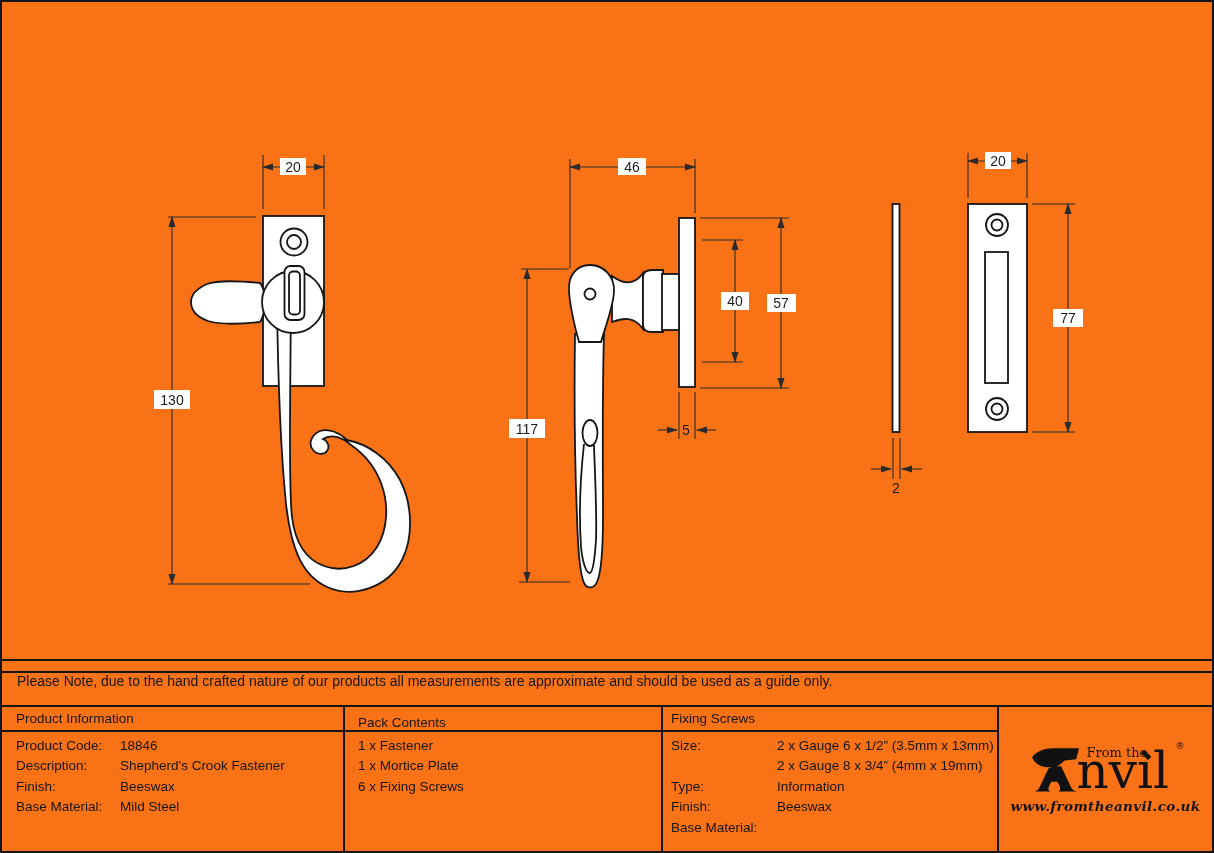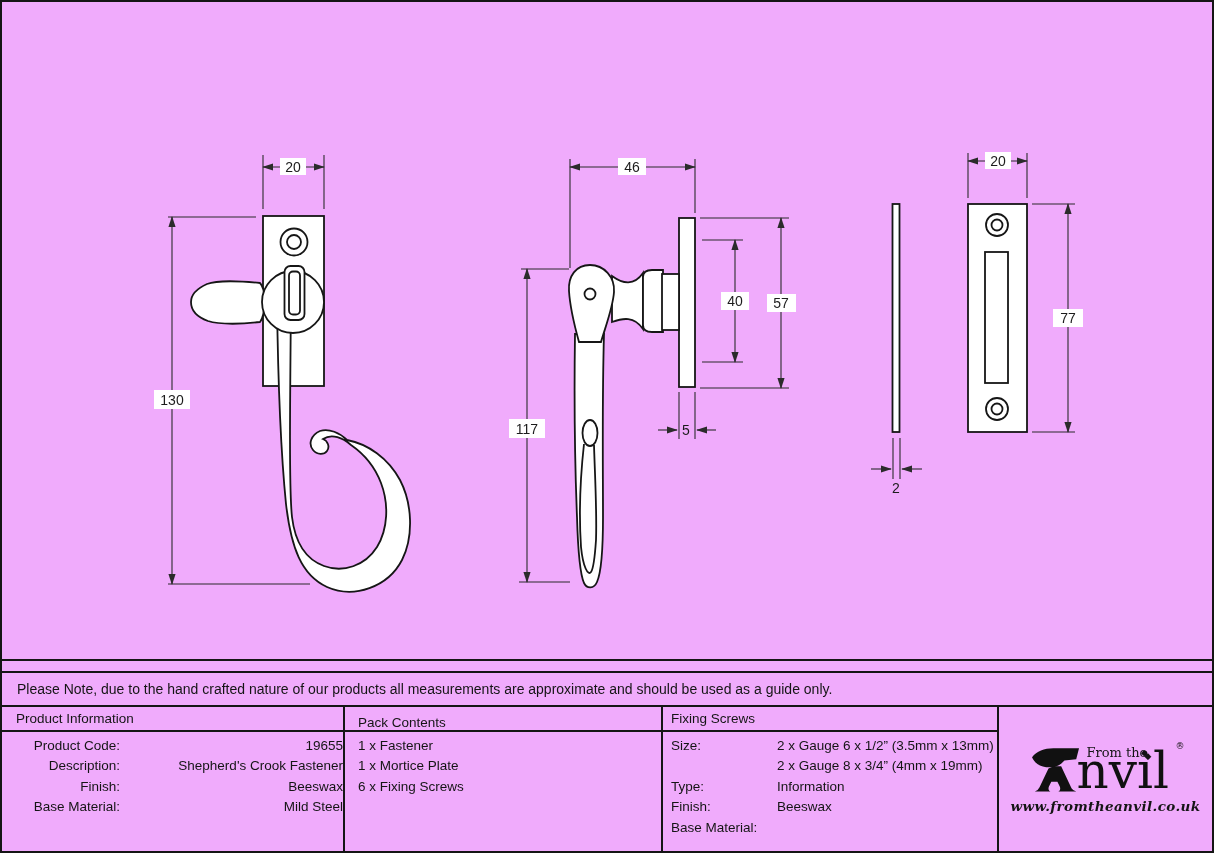"20" .page { background: #f0abfc -> #f97316 }
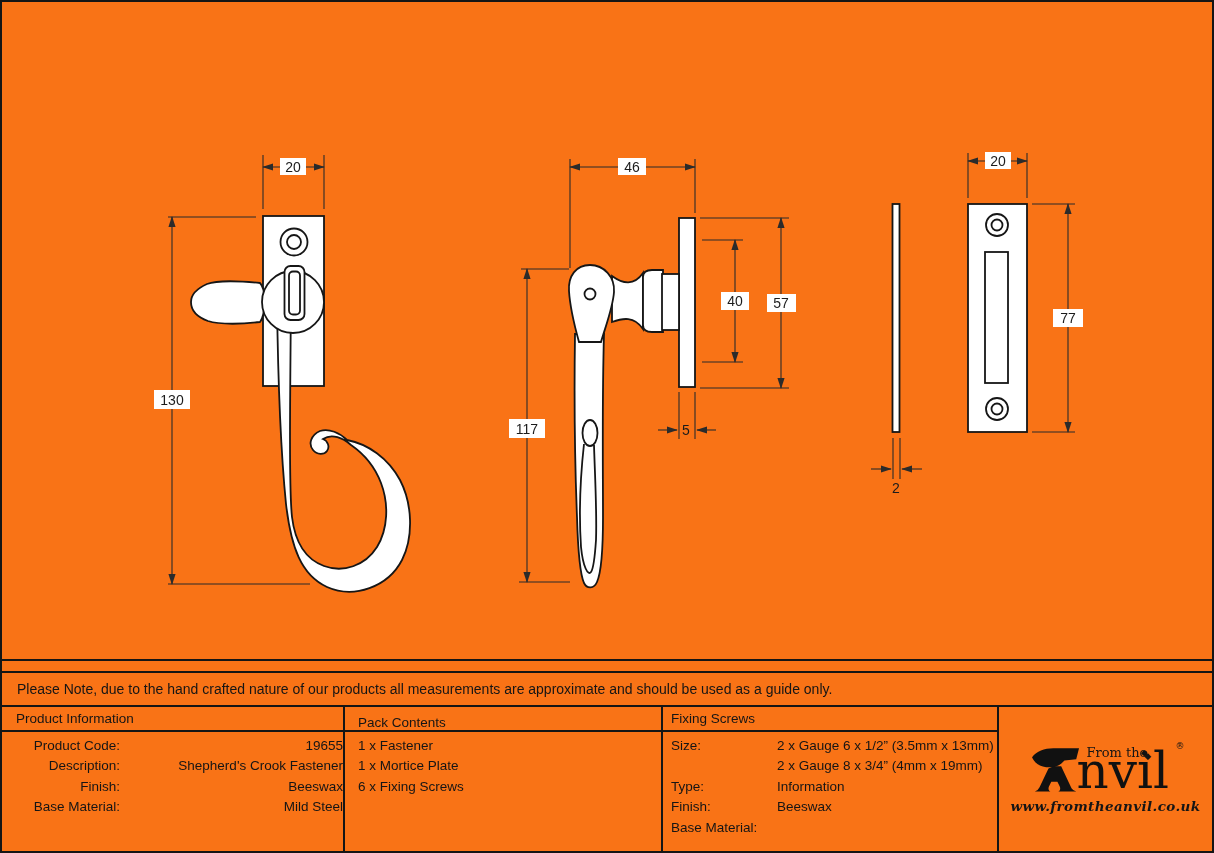"Please Note, due to the" .note-row { align-items: center -> flex-start }
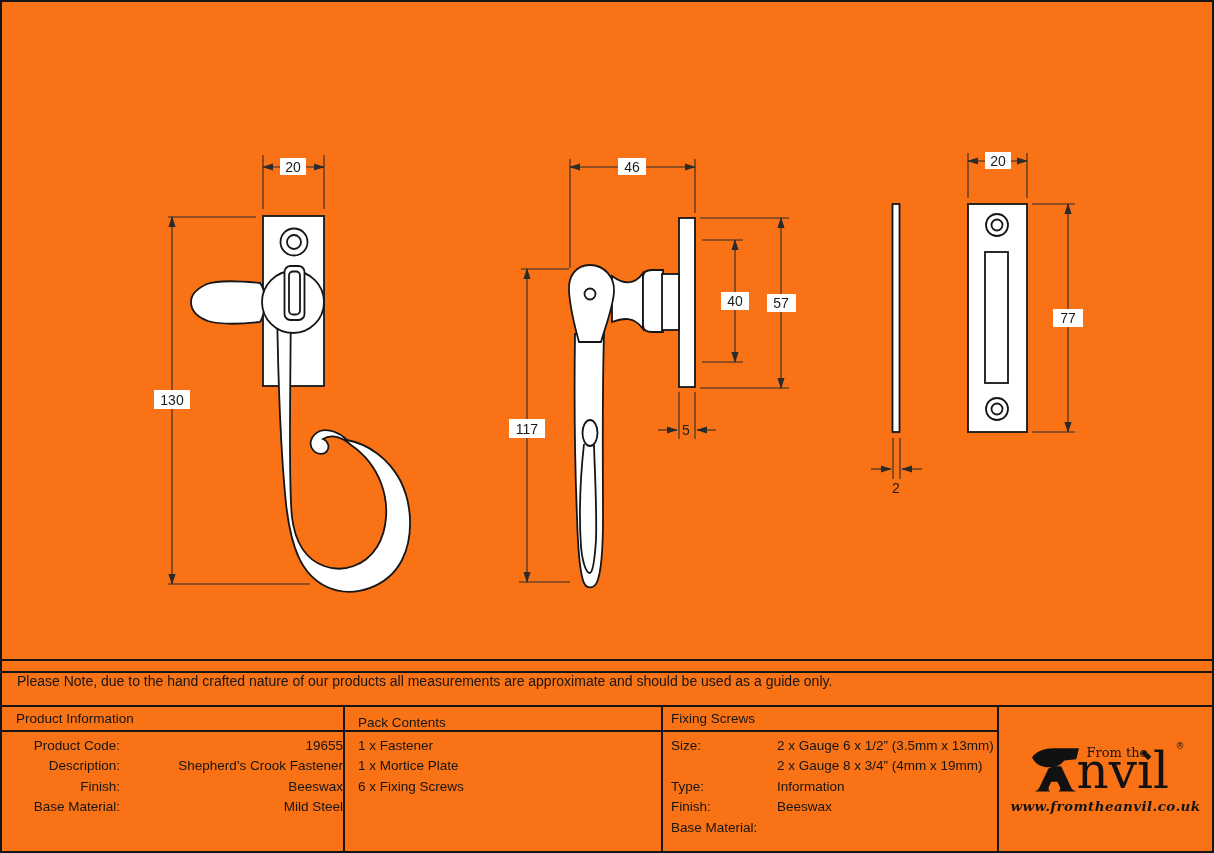"Product Information" .c1 { text-align: right -> none }
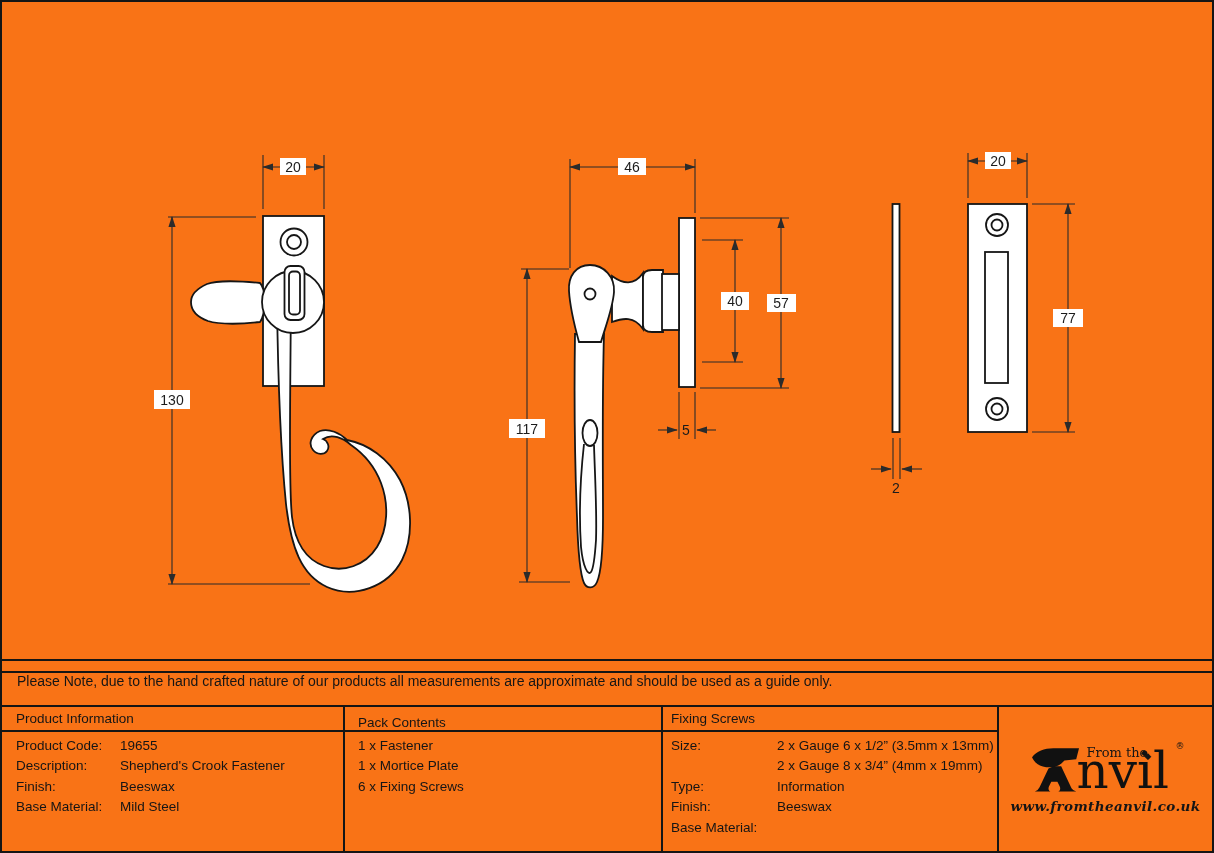"19655" span.v { text: 19655 -> 18846 }
